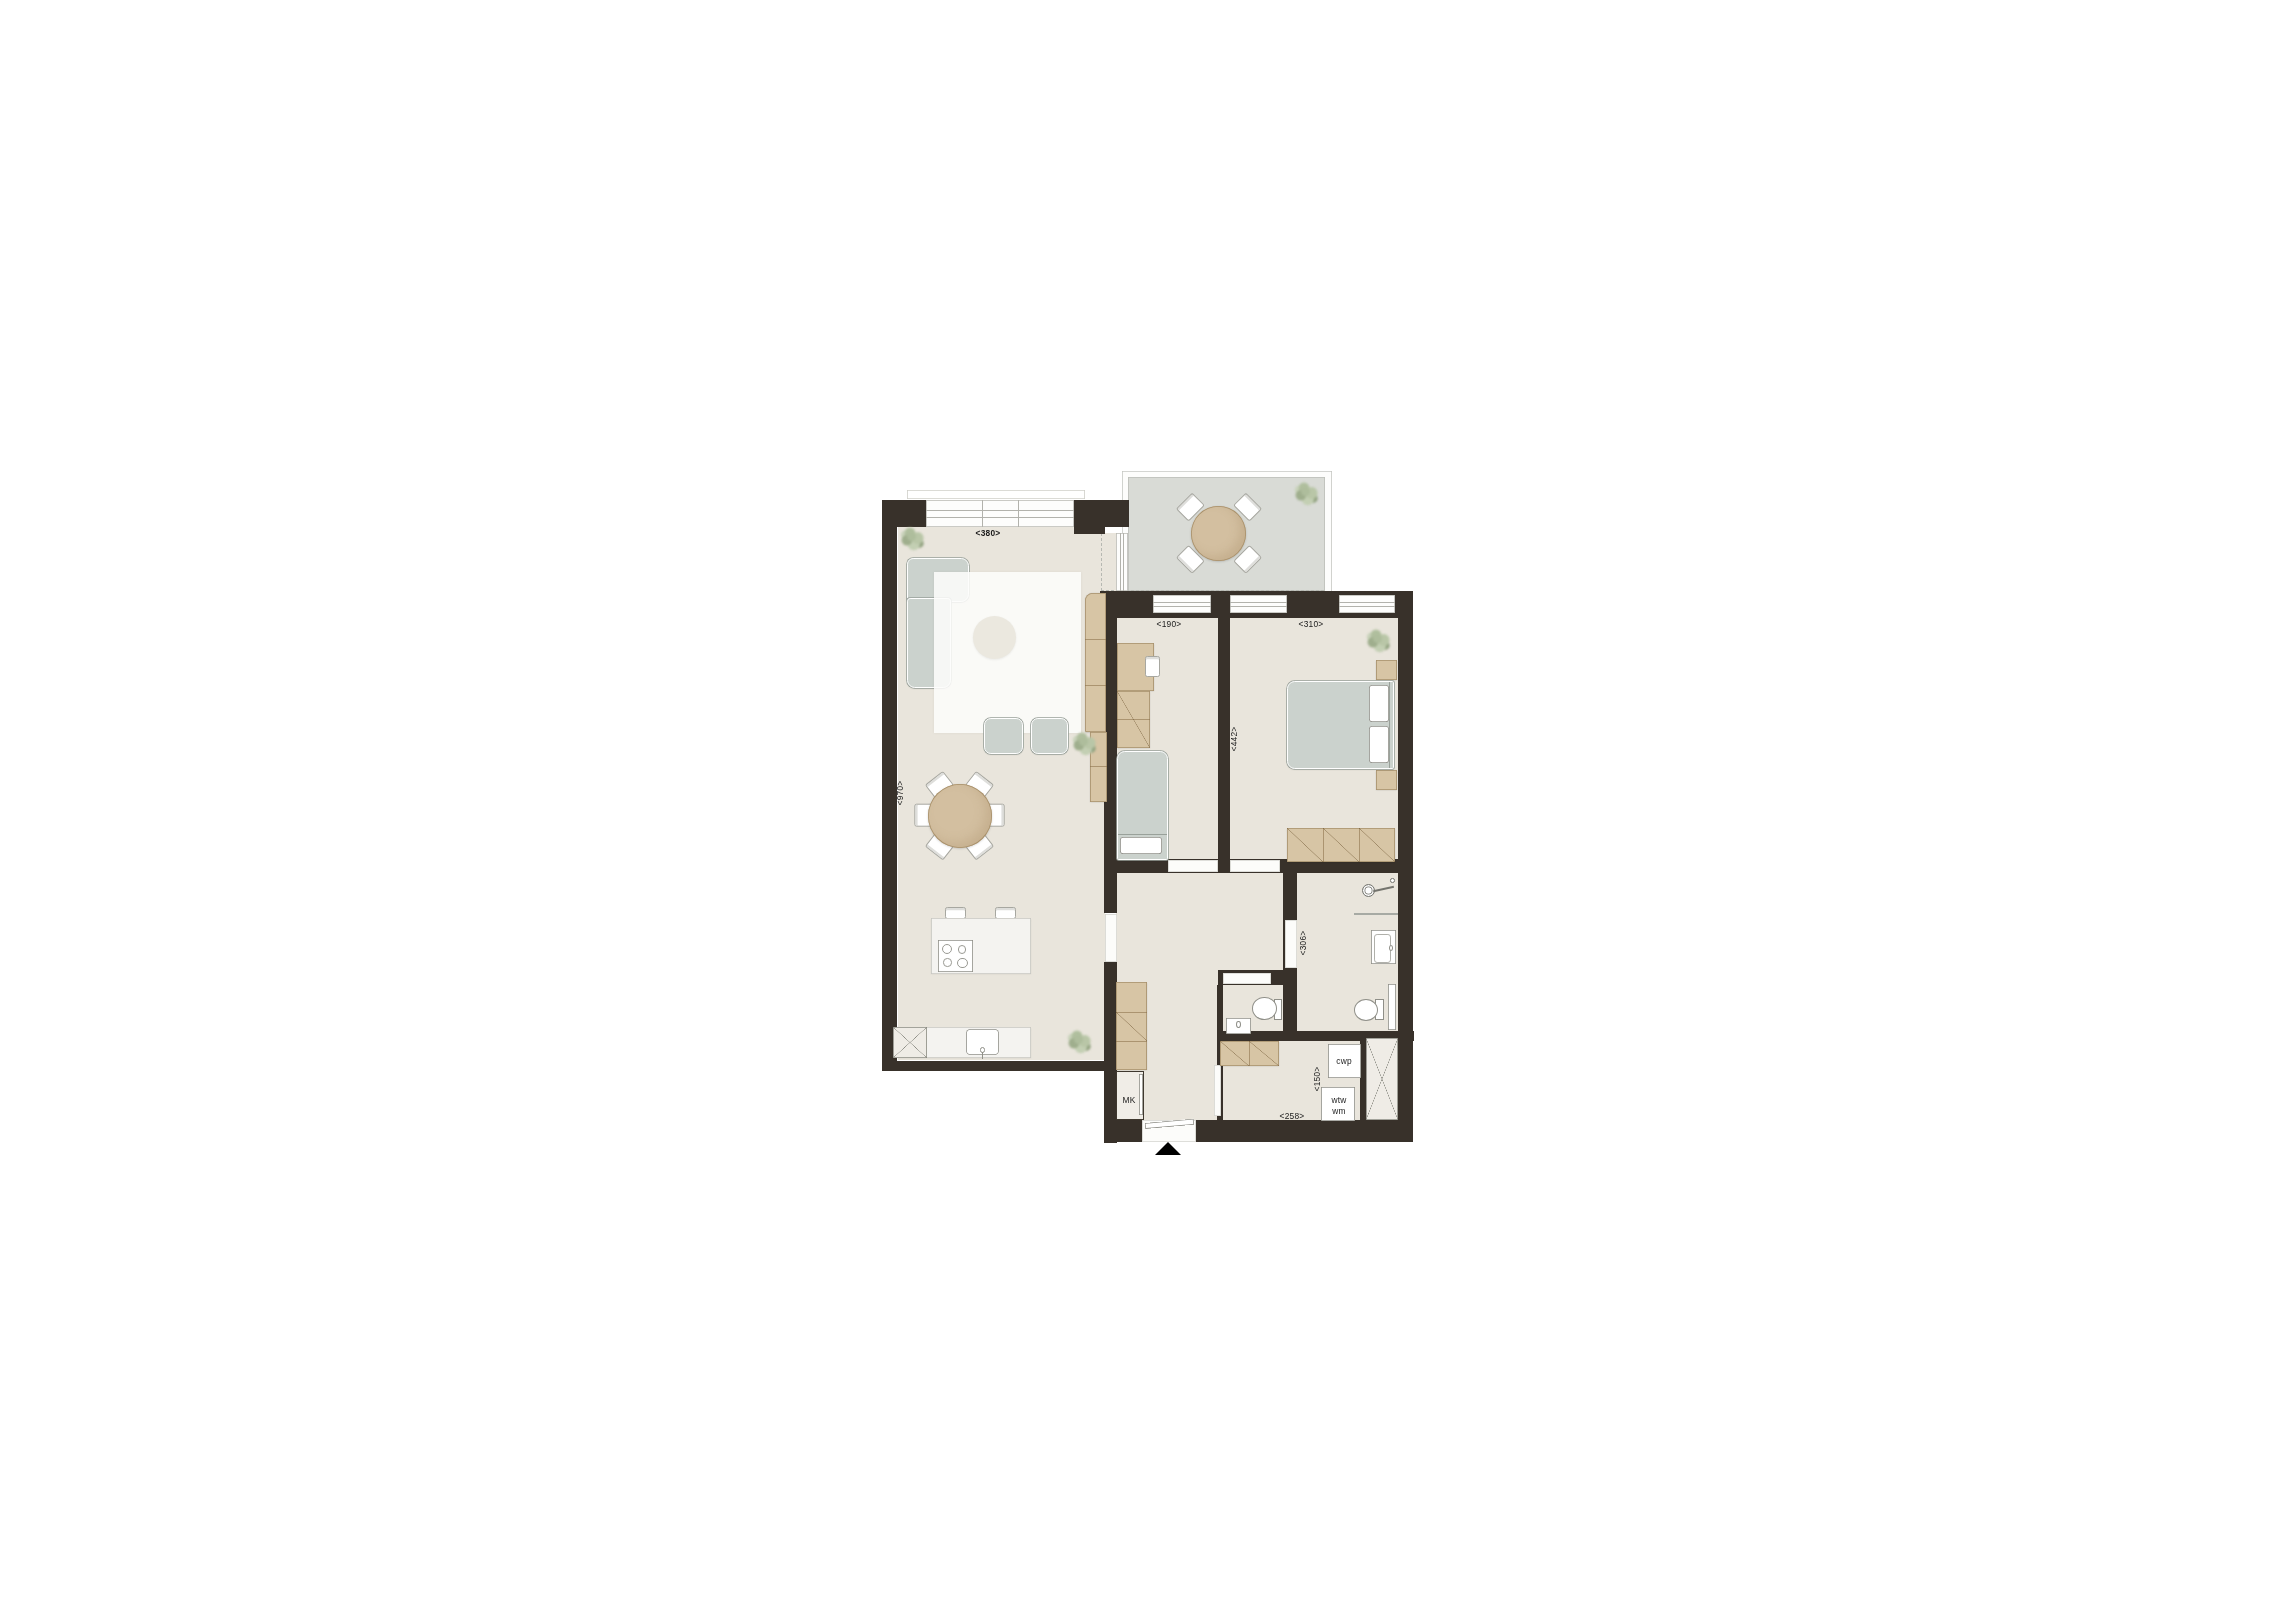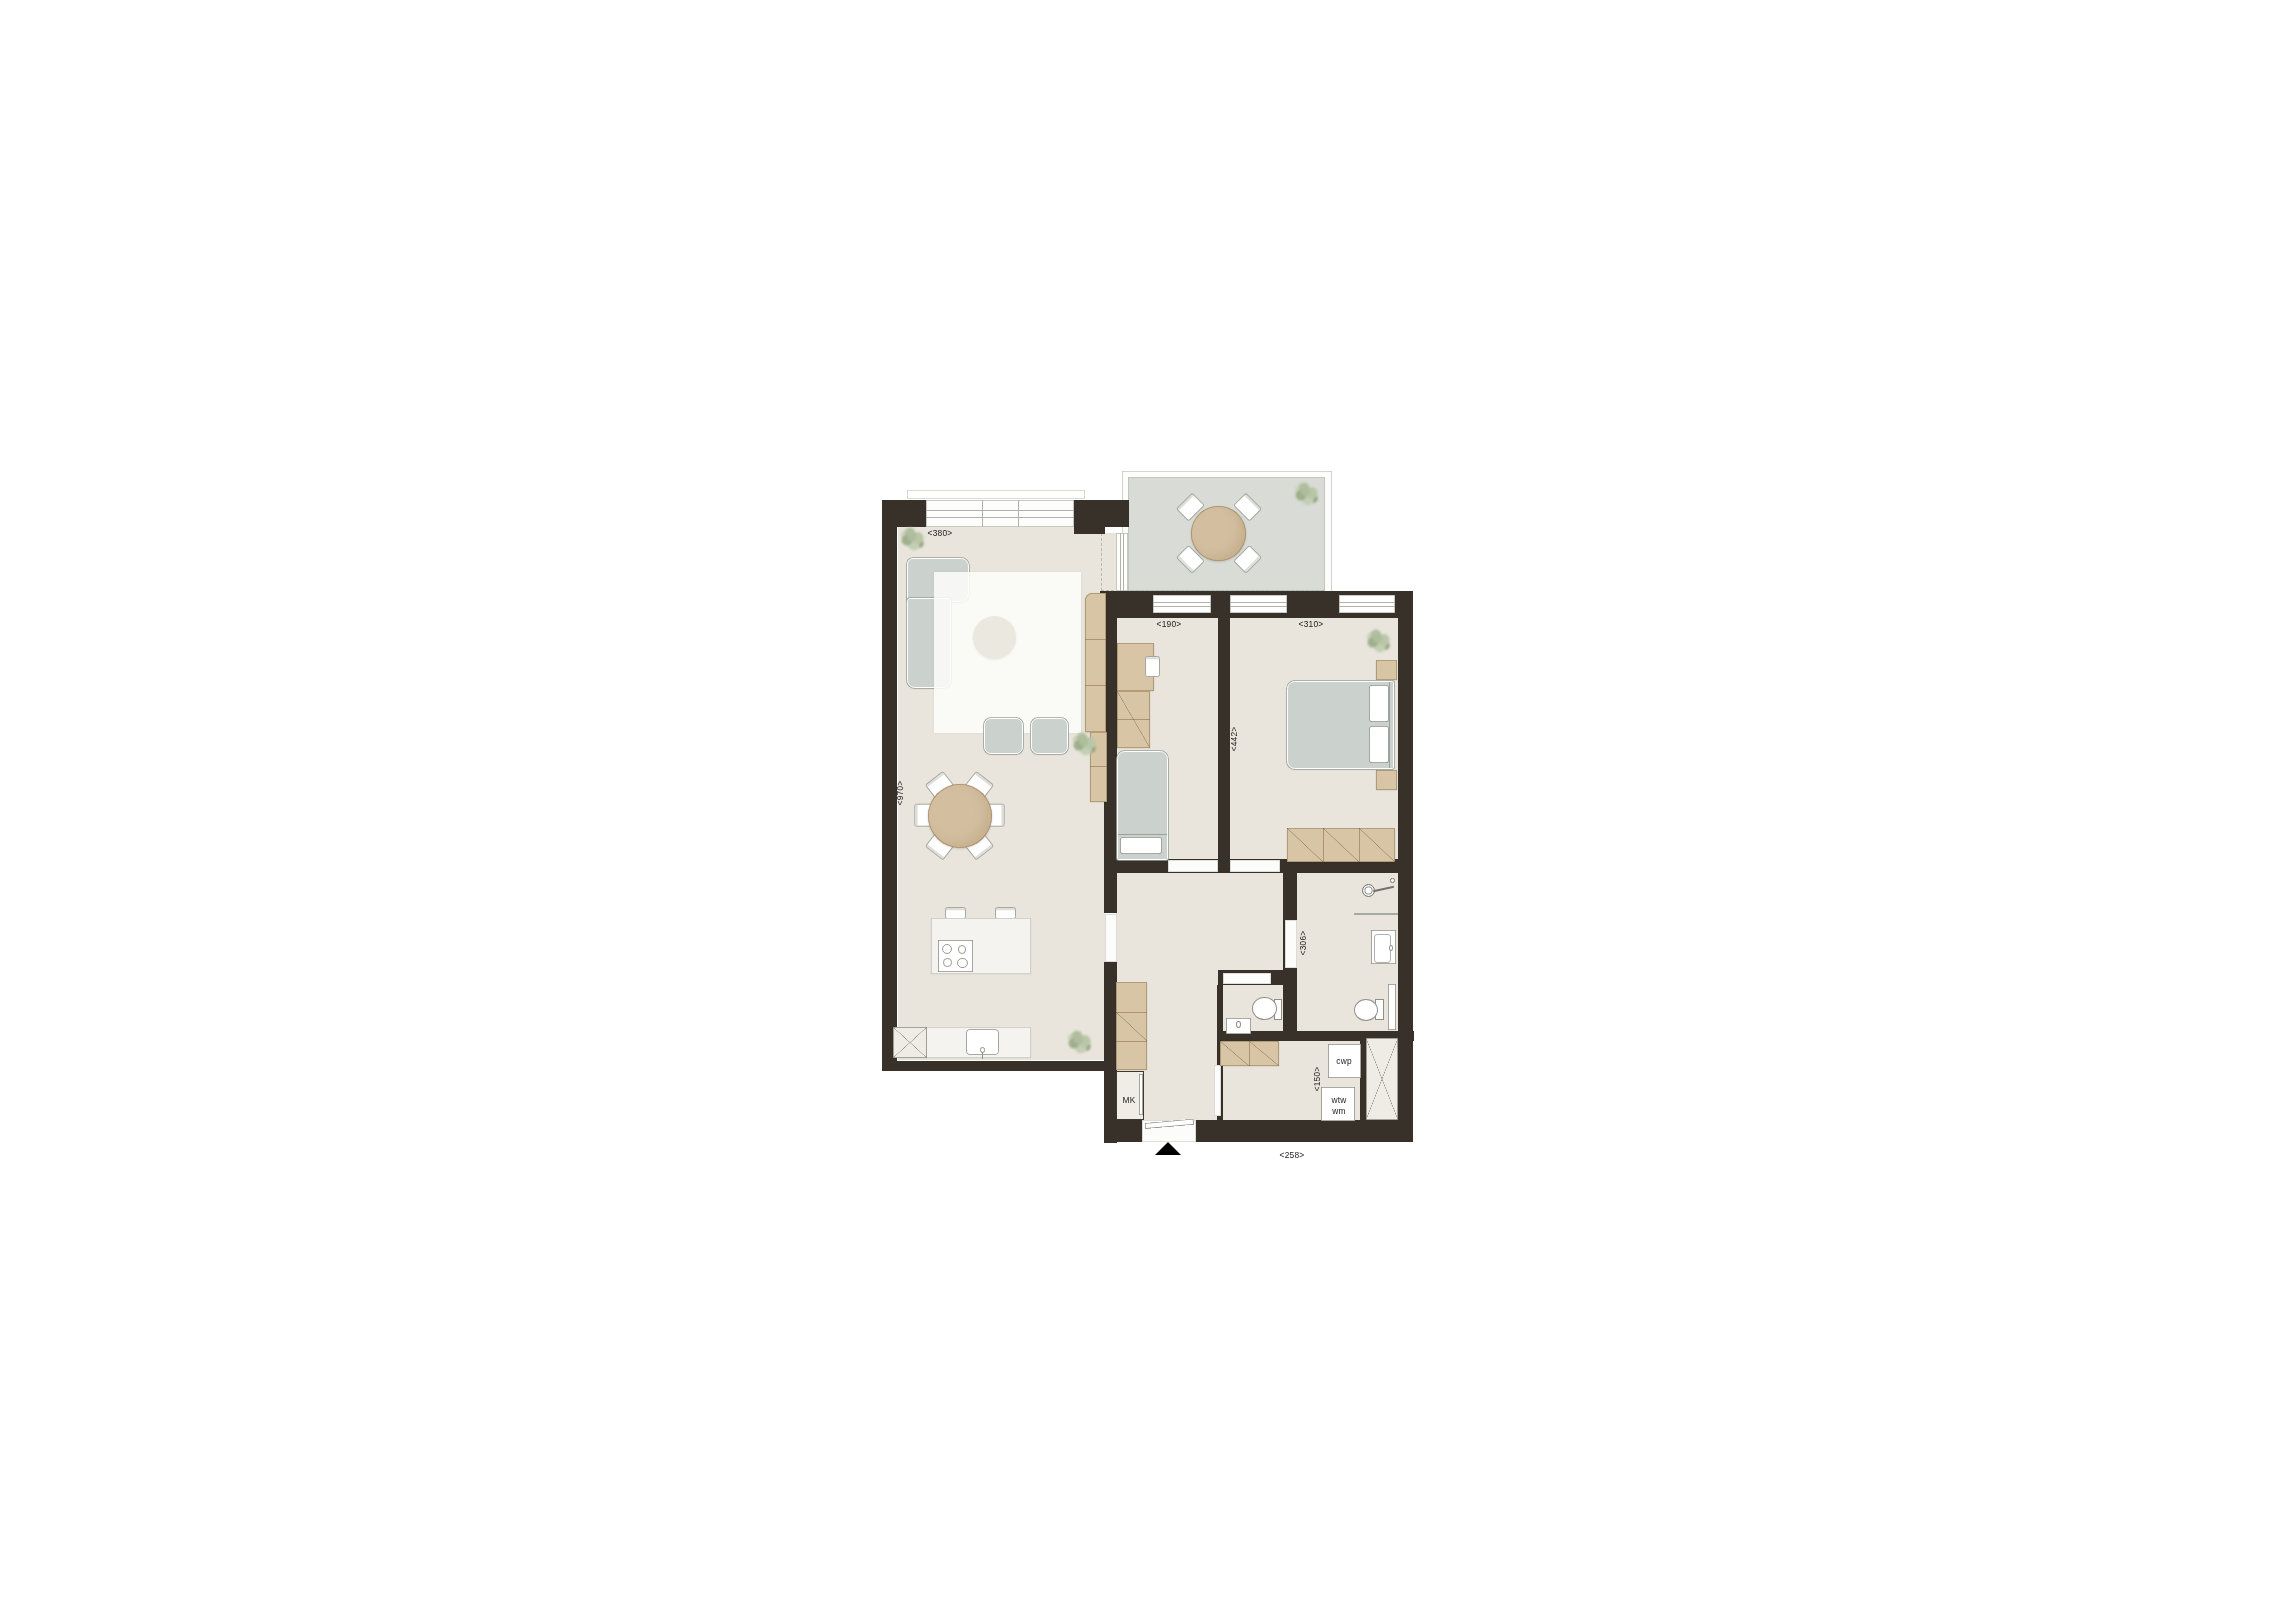"<380>" div.label { font-weight: none -> bold; left: 940px -> 988px }
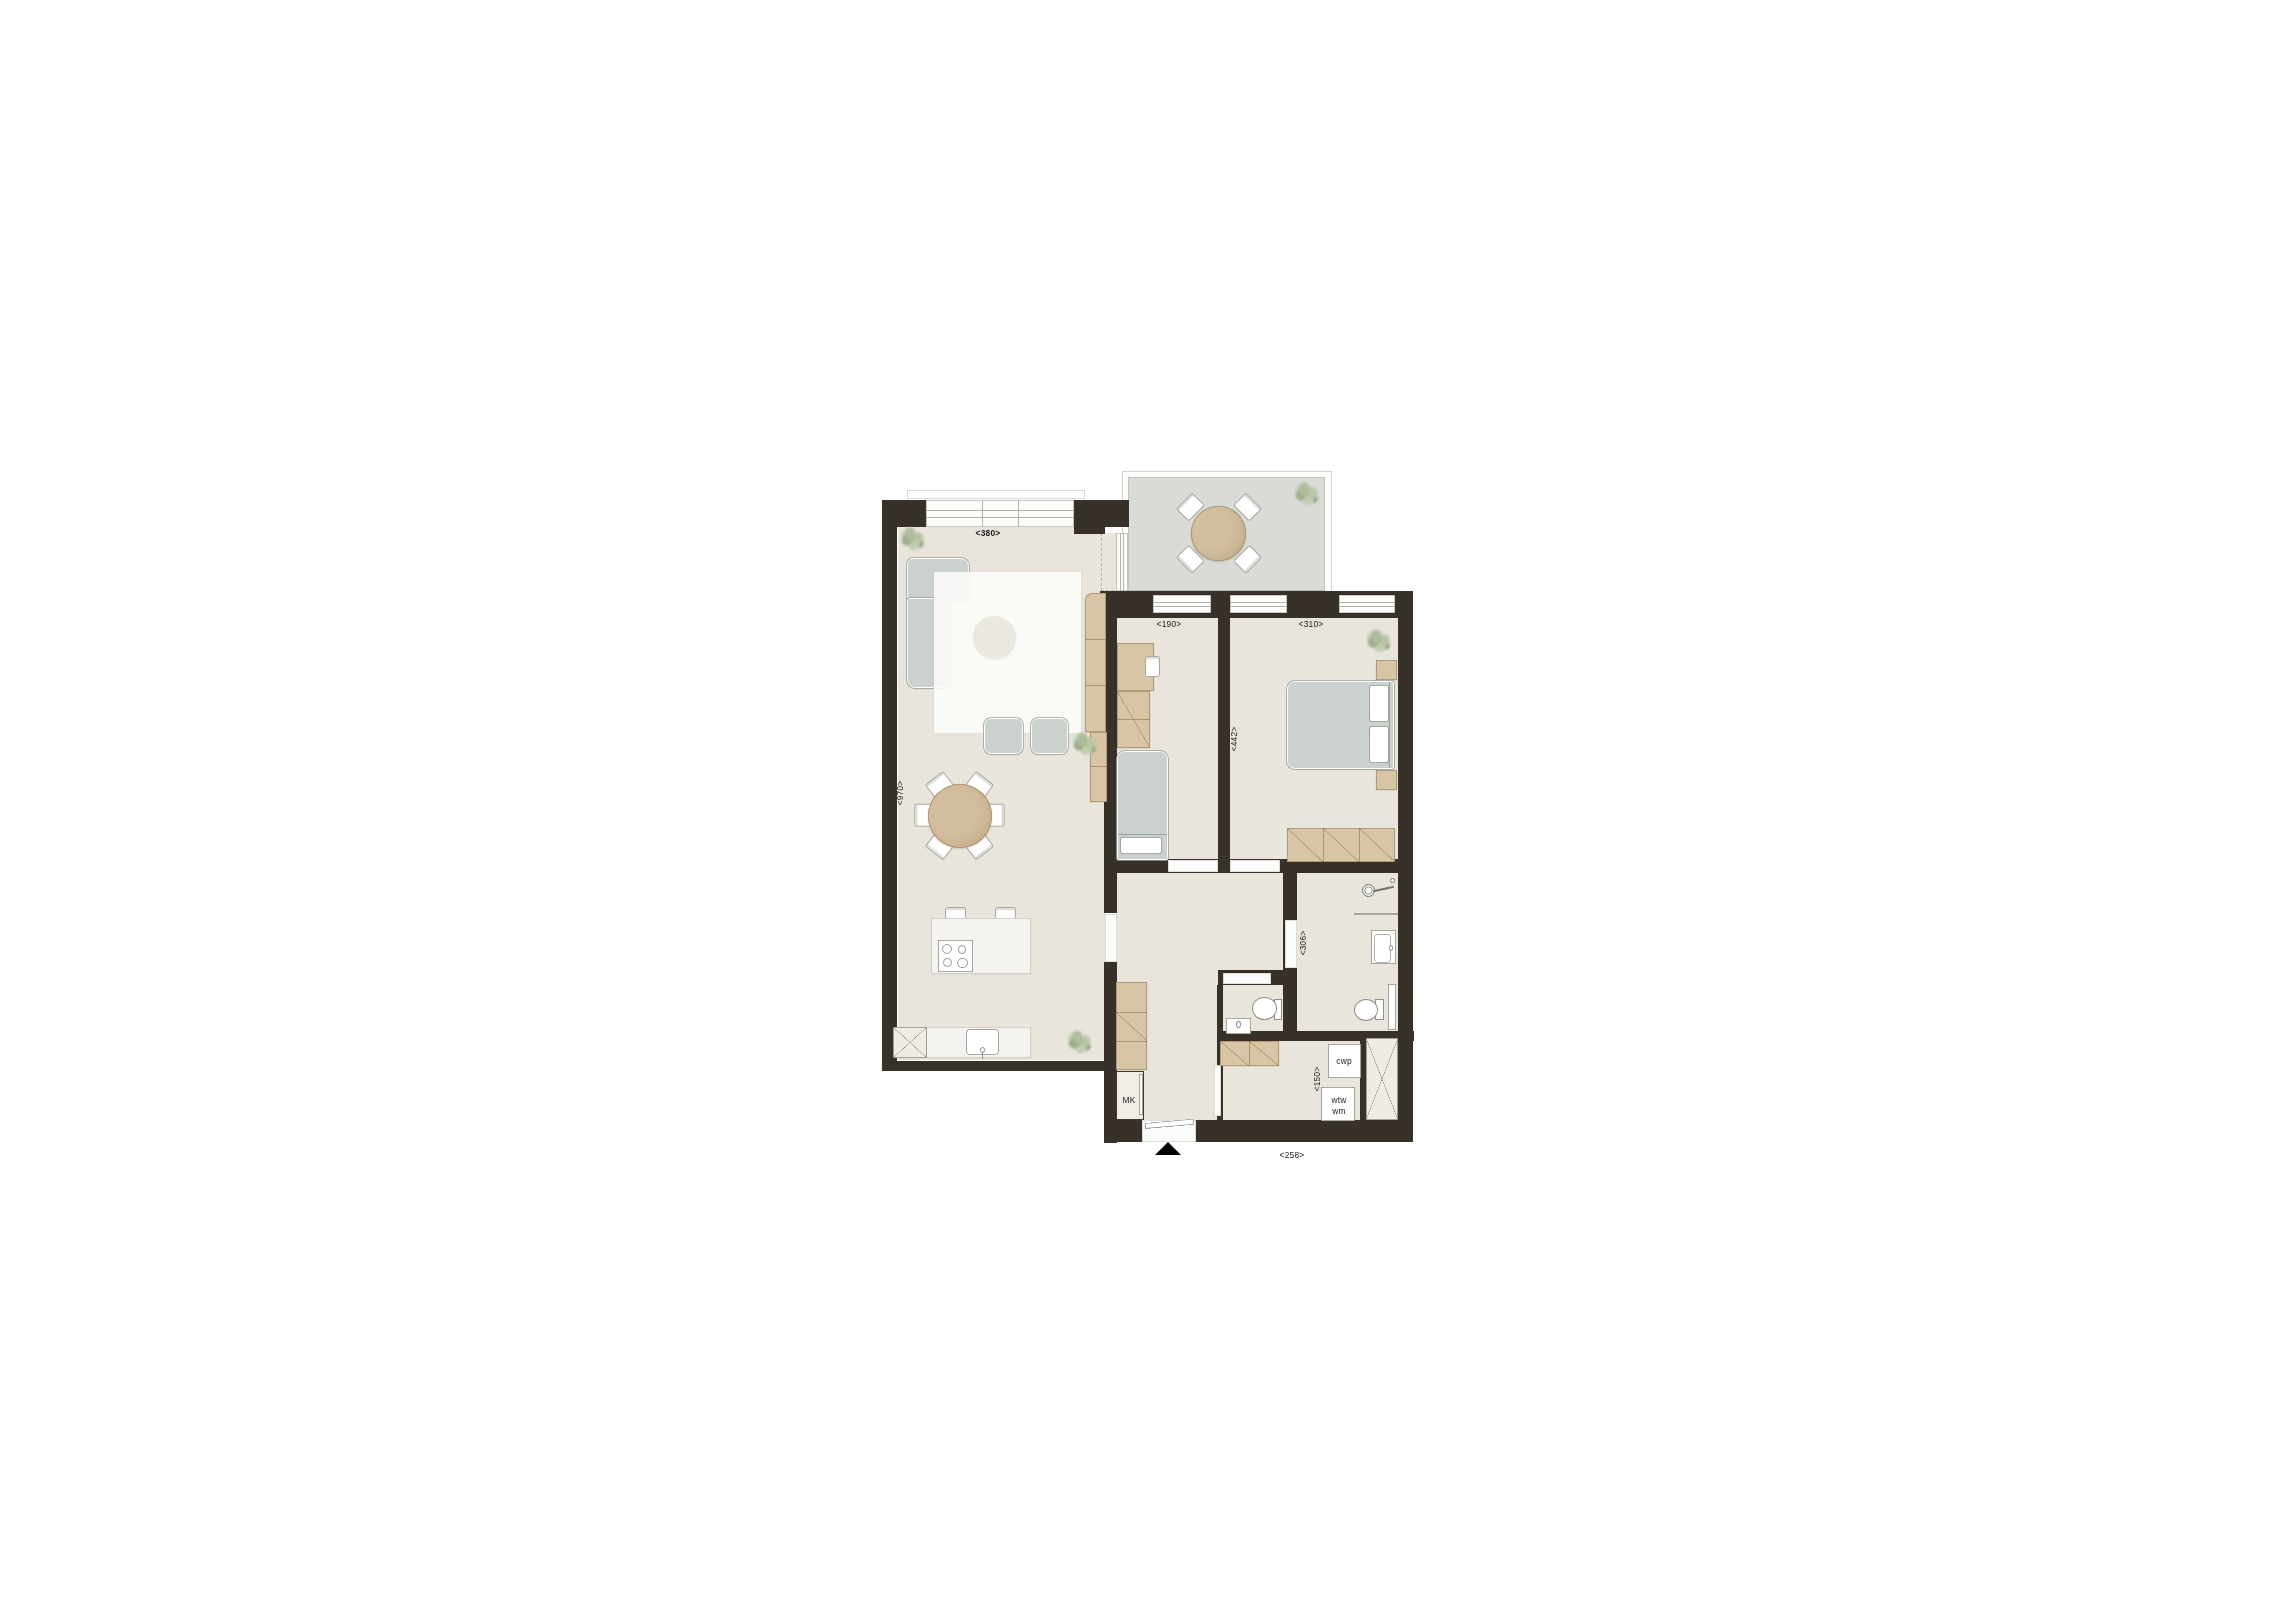"<258>" div.label { margin-top: 39px -> none }
